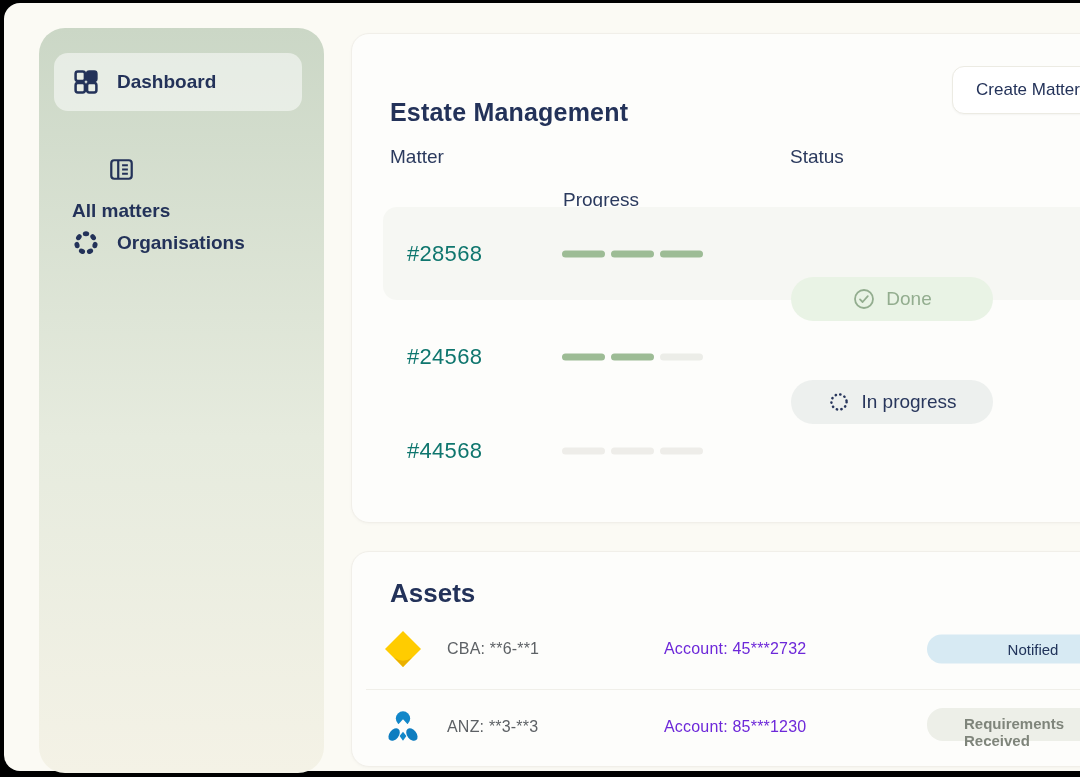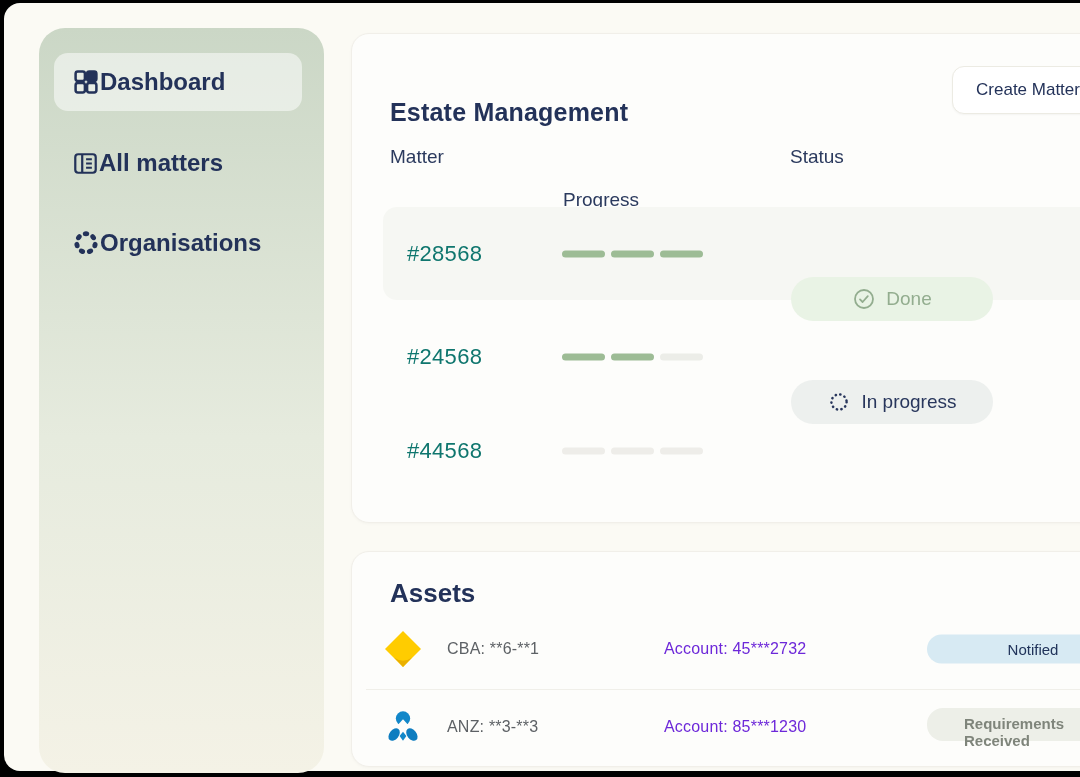"Dashboard" .nav-item { font-size: 24px -> 19px; gap: none -> 17px }
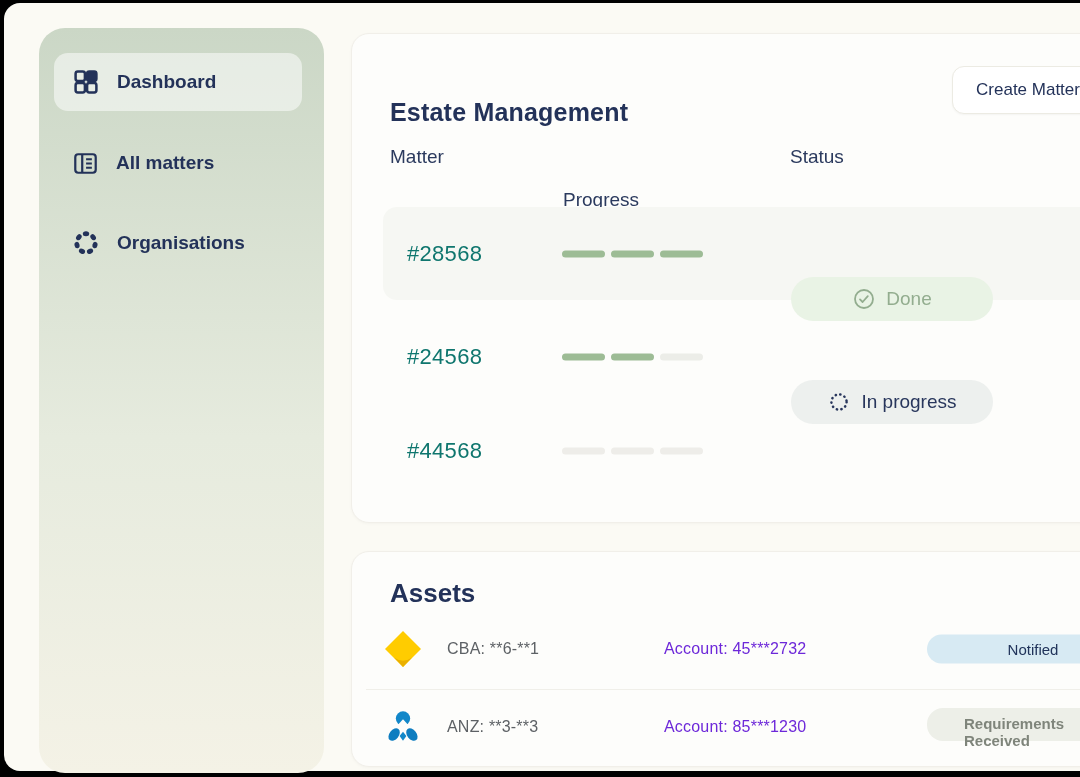"All matters" .nav-item.n2 { flex-direction: none -> column; top: 121px -> 128px }
